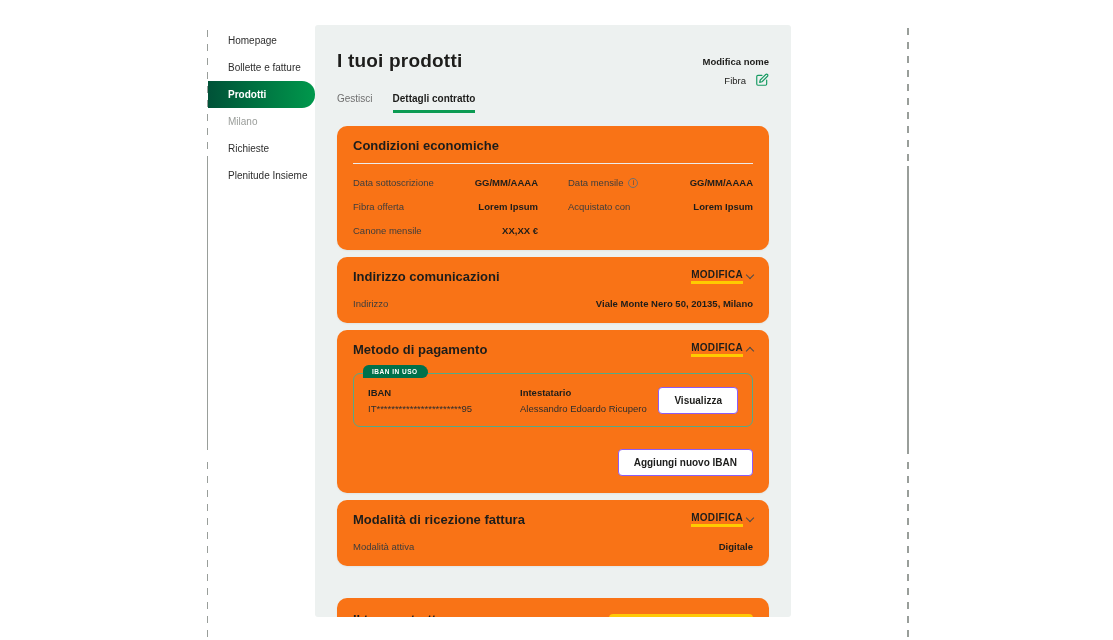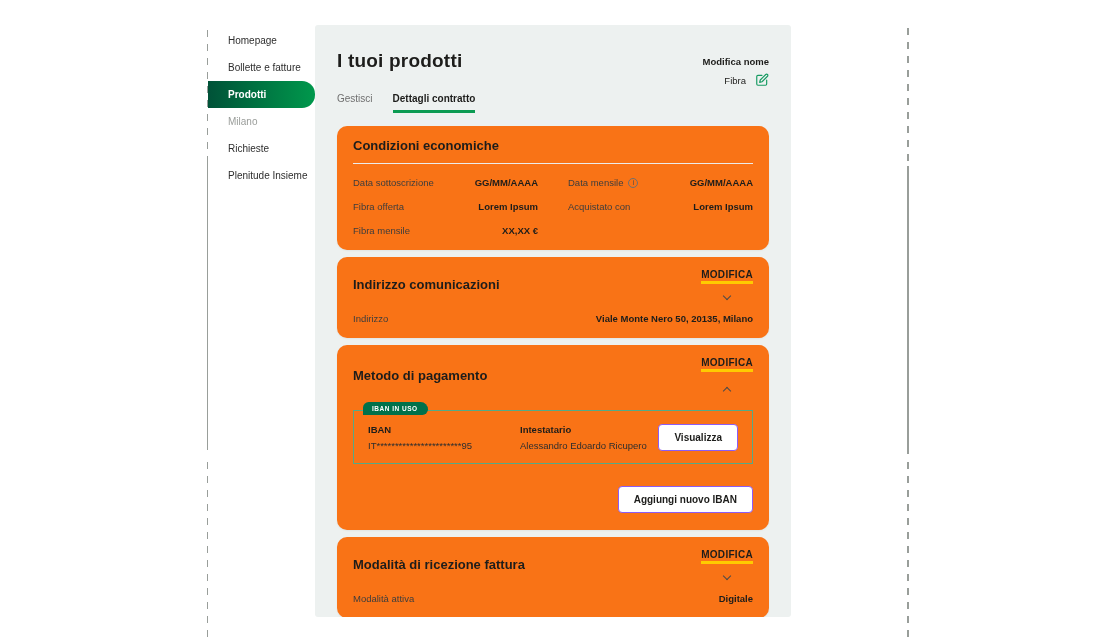"Fibra mensile" span.lbl { text: Fibra -> Canone }
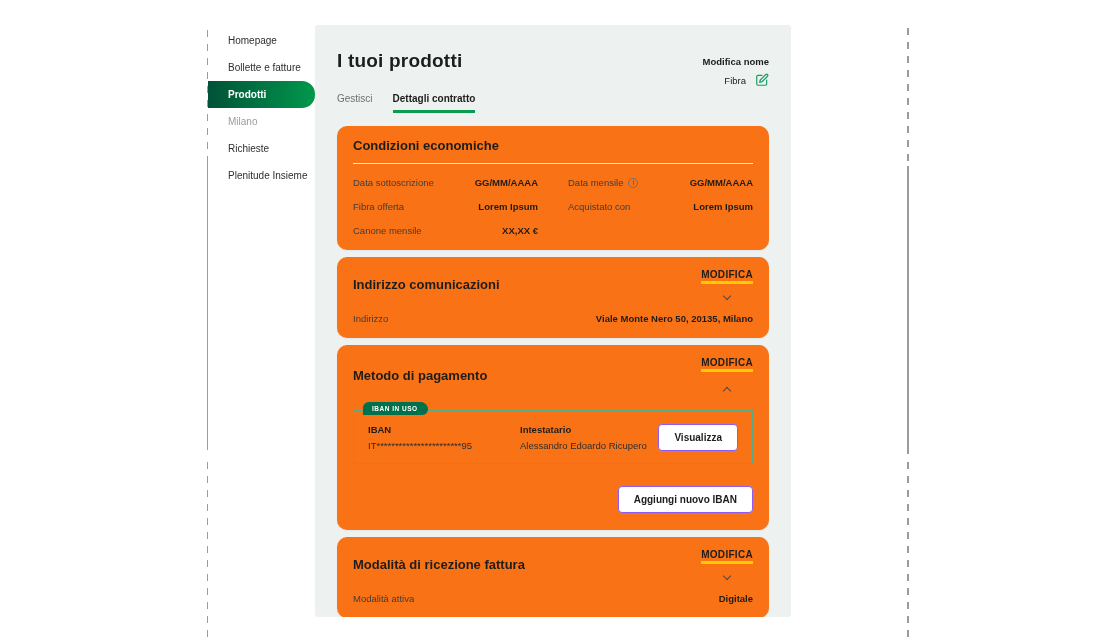"MODIFICA" .modifica { flex-direction: column -> none; gap: 13px -> 4px }
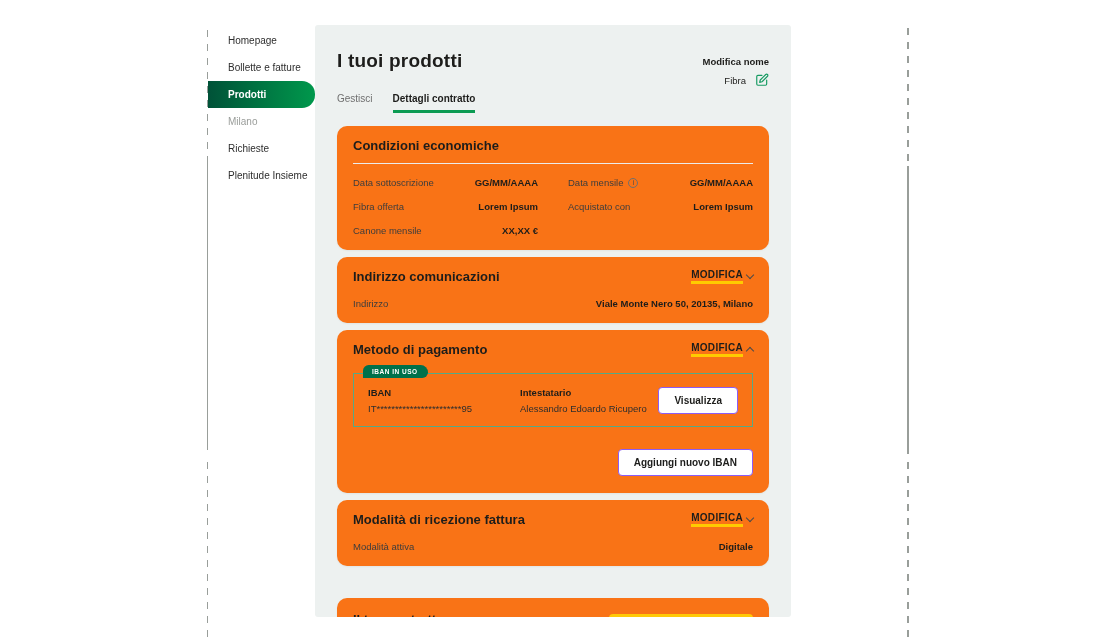"IBAN" .iban-box { border-radius: 0 -> 7px }
